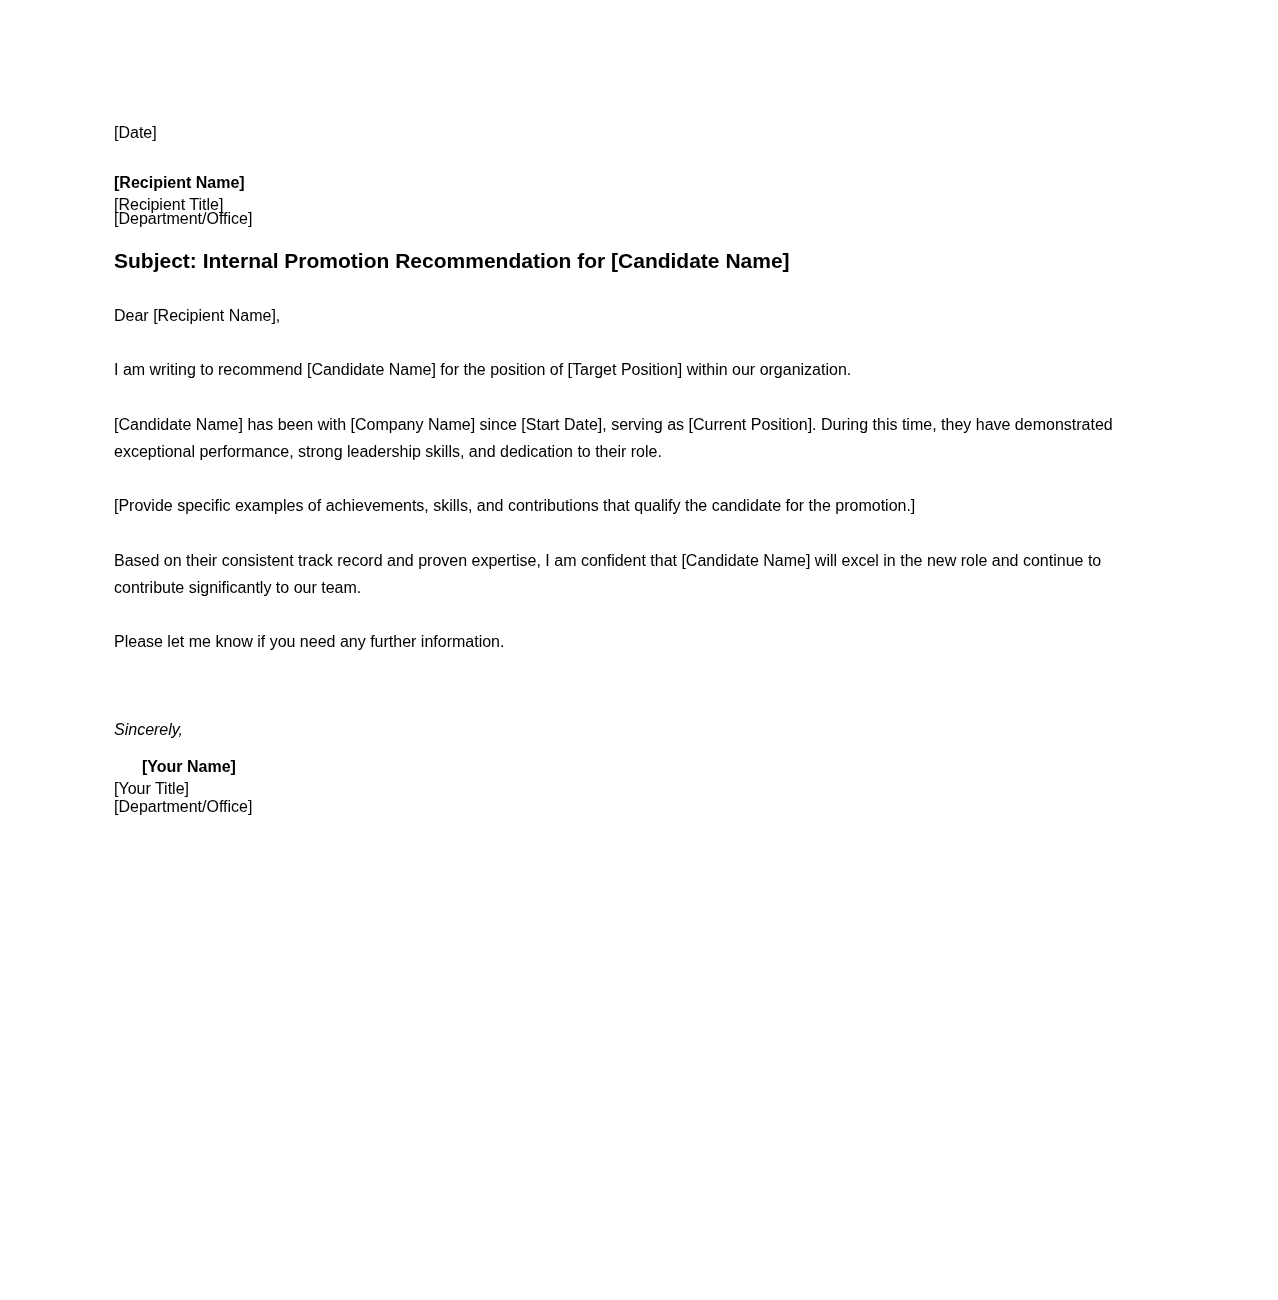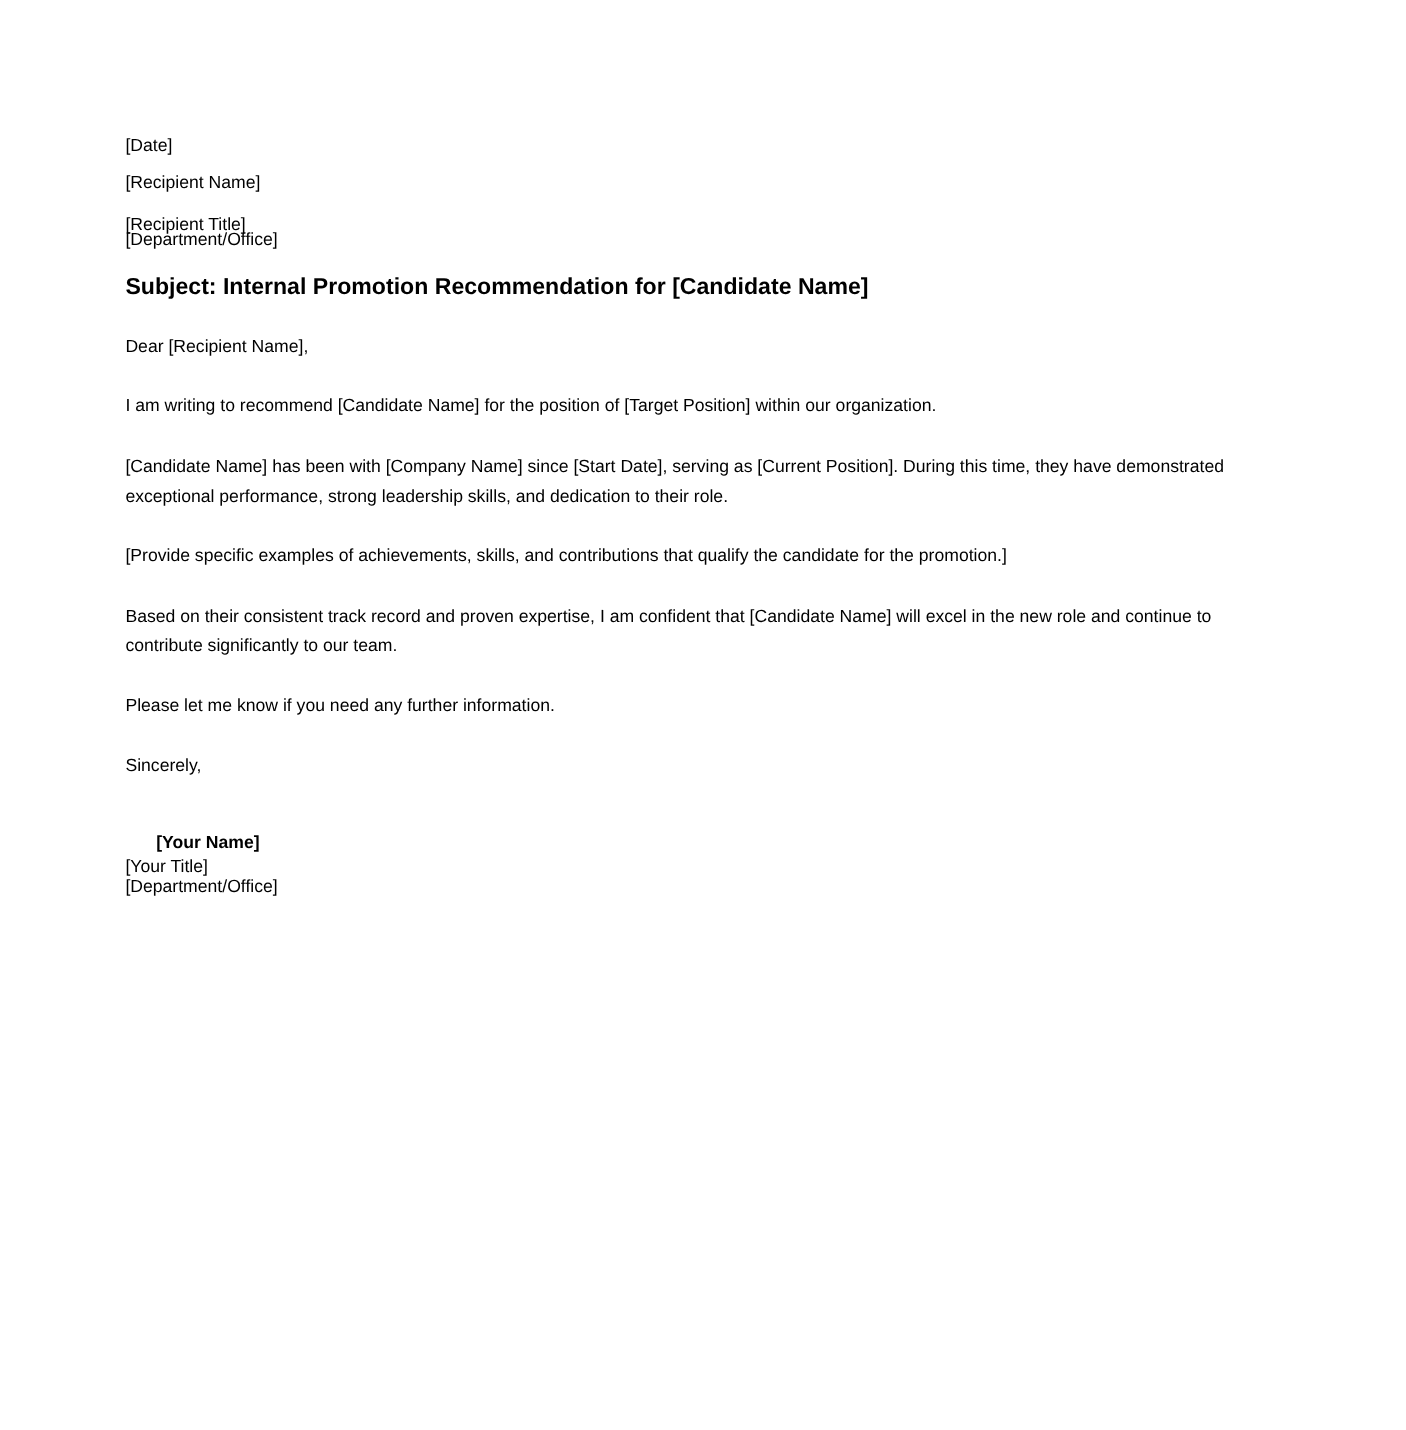"[Recipient Name]" div.line { font-weight: none -> bold; top: 158px -> 174px }
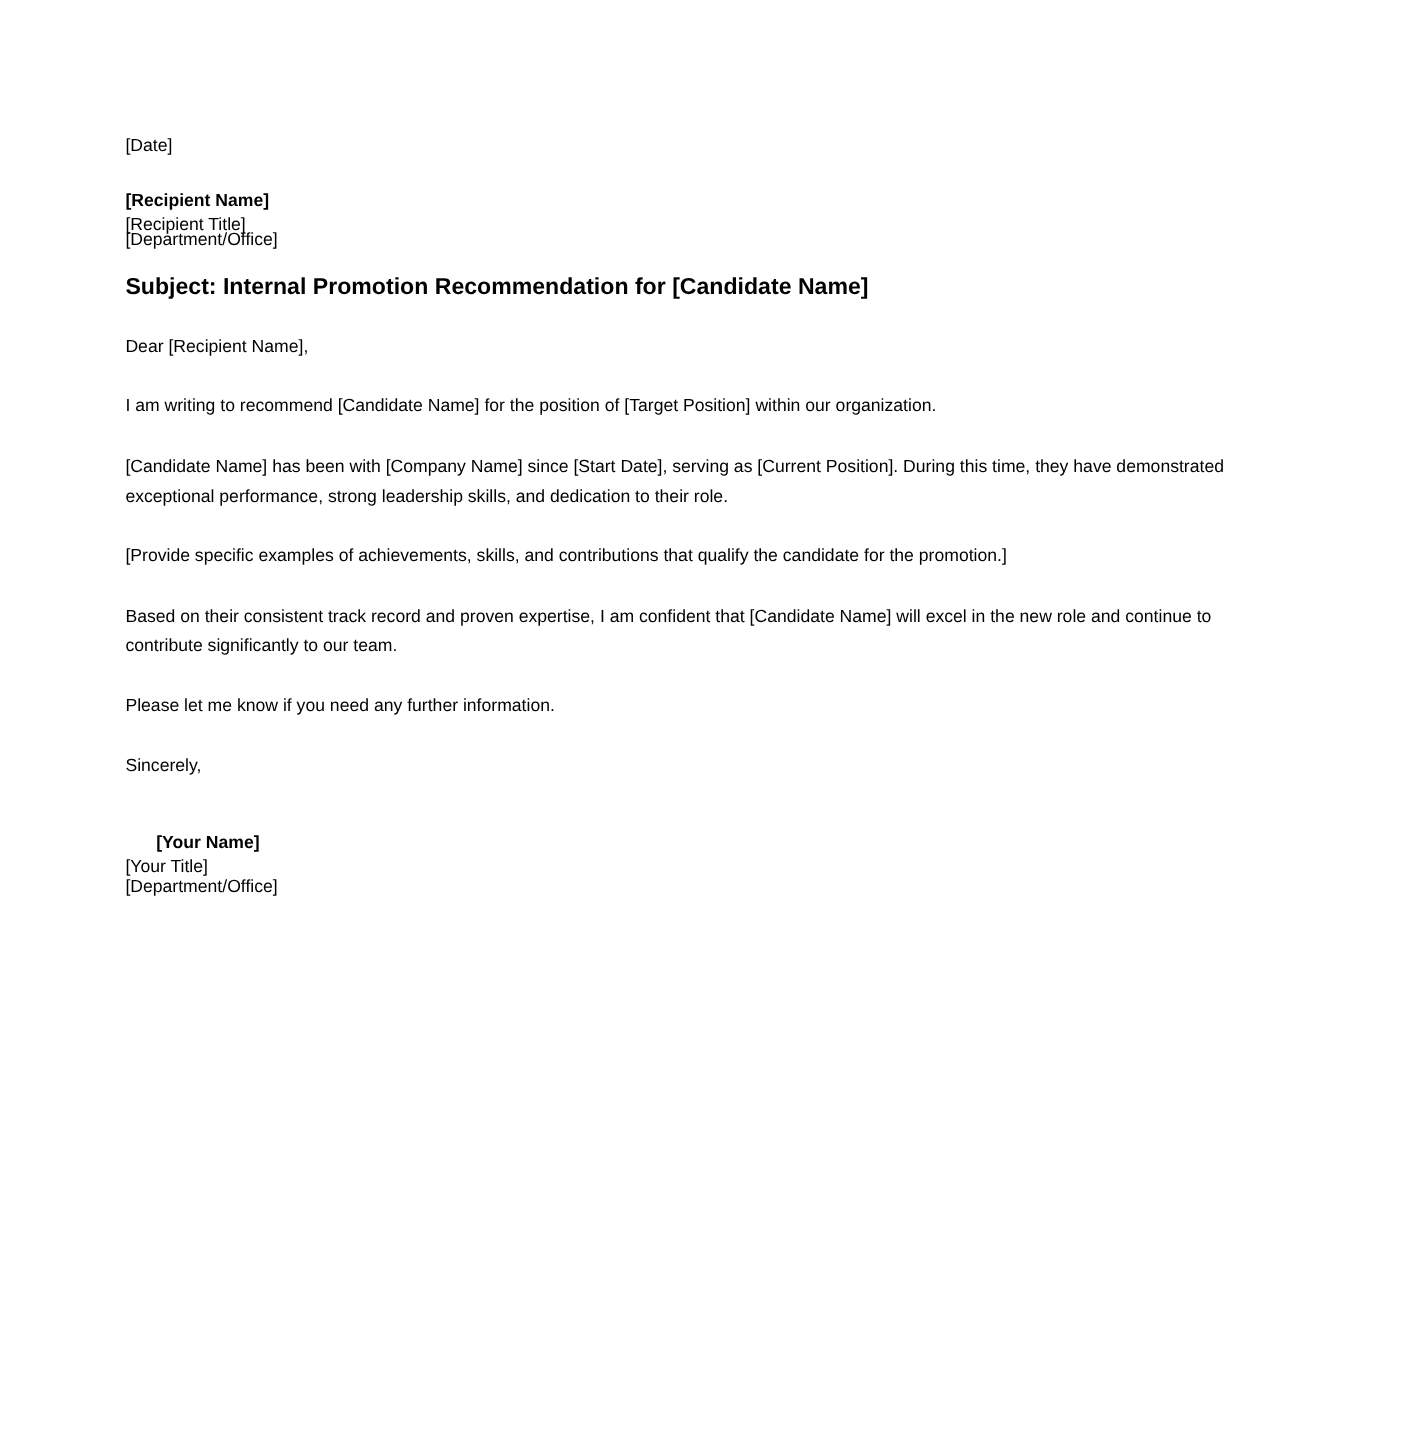"Sincerely," div.line { font-style: none -> italic; top: 688px -> 721px }
